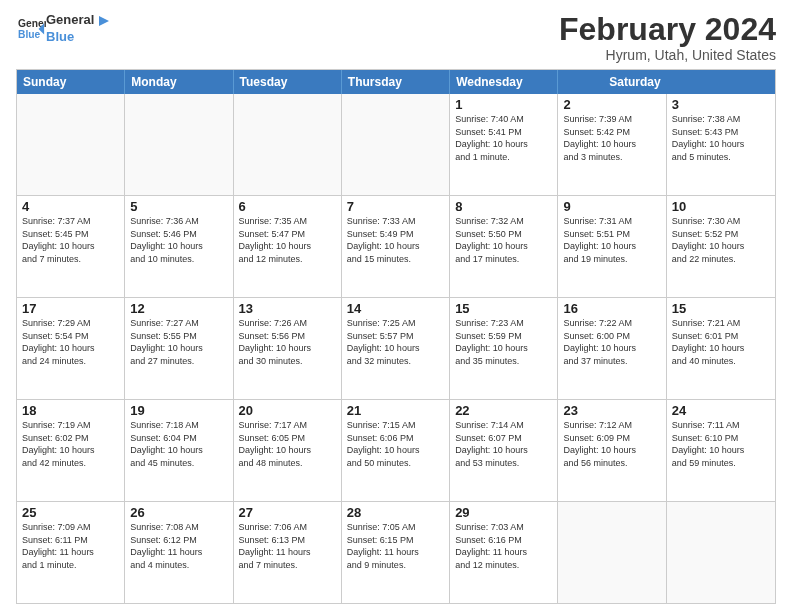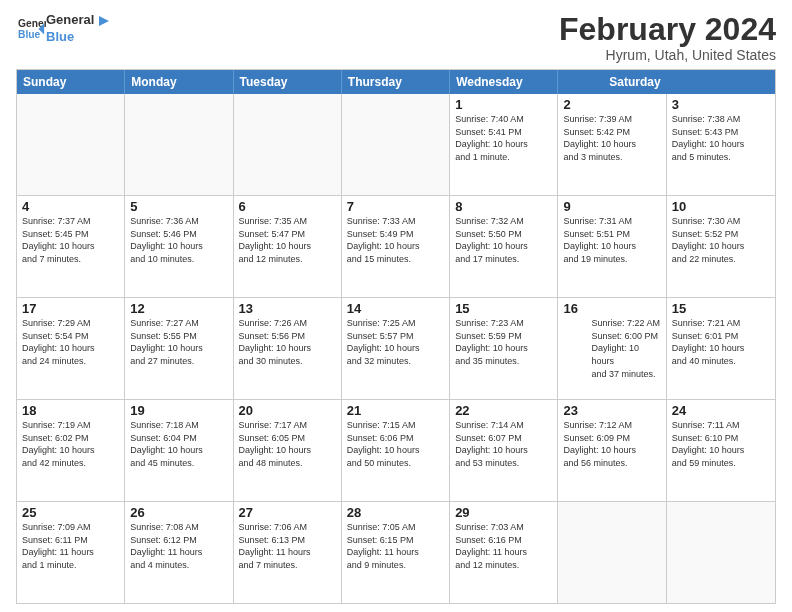"Sunrise: 7:22 AM" div.cell-info { margin-left: 28px -> none }
